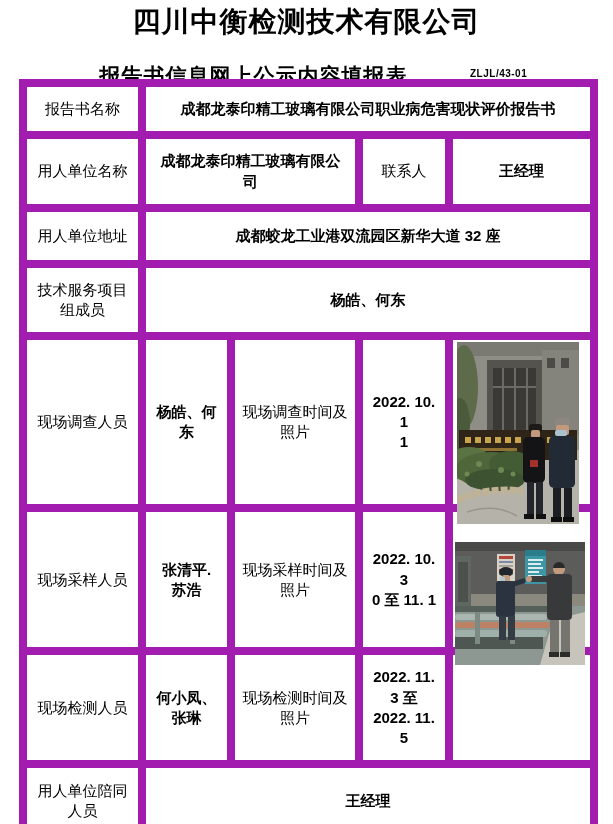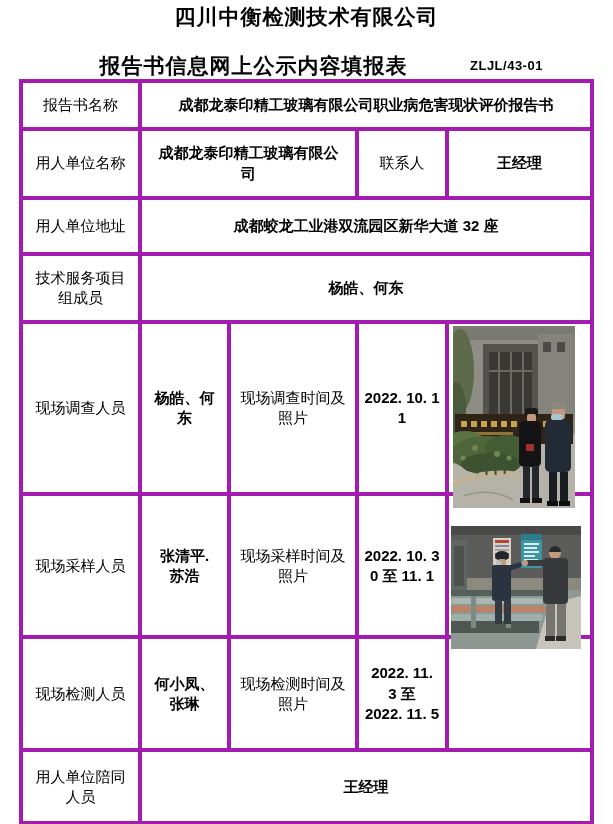"四川中衡检测技术有限公司" .doc-title { font-size: 21px -> 28px }
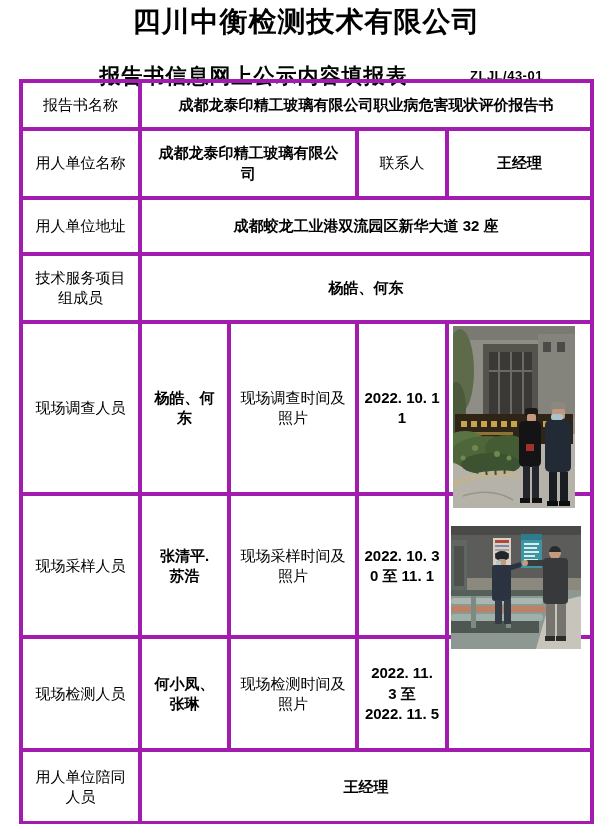"ZLJL/43-01" .form-code { font-size: 13px -> 10px }
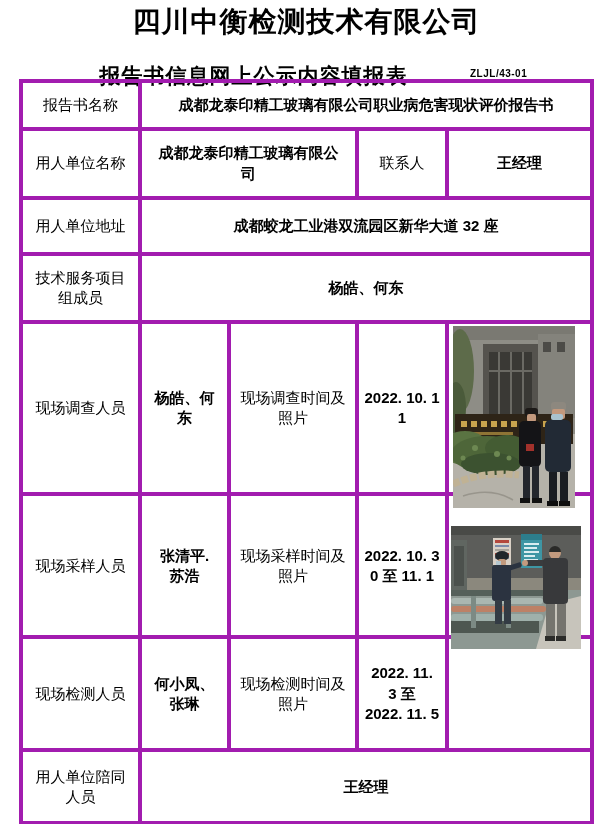"报告书名称" table.form td { border: 4px solid #a21caf -> 8px solid #a21caf }
